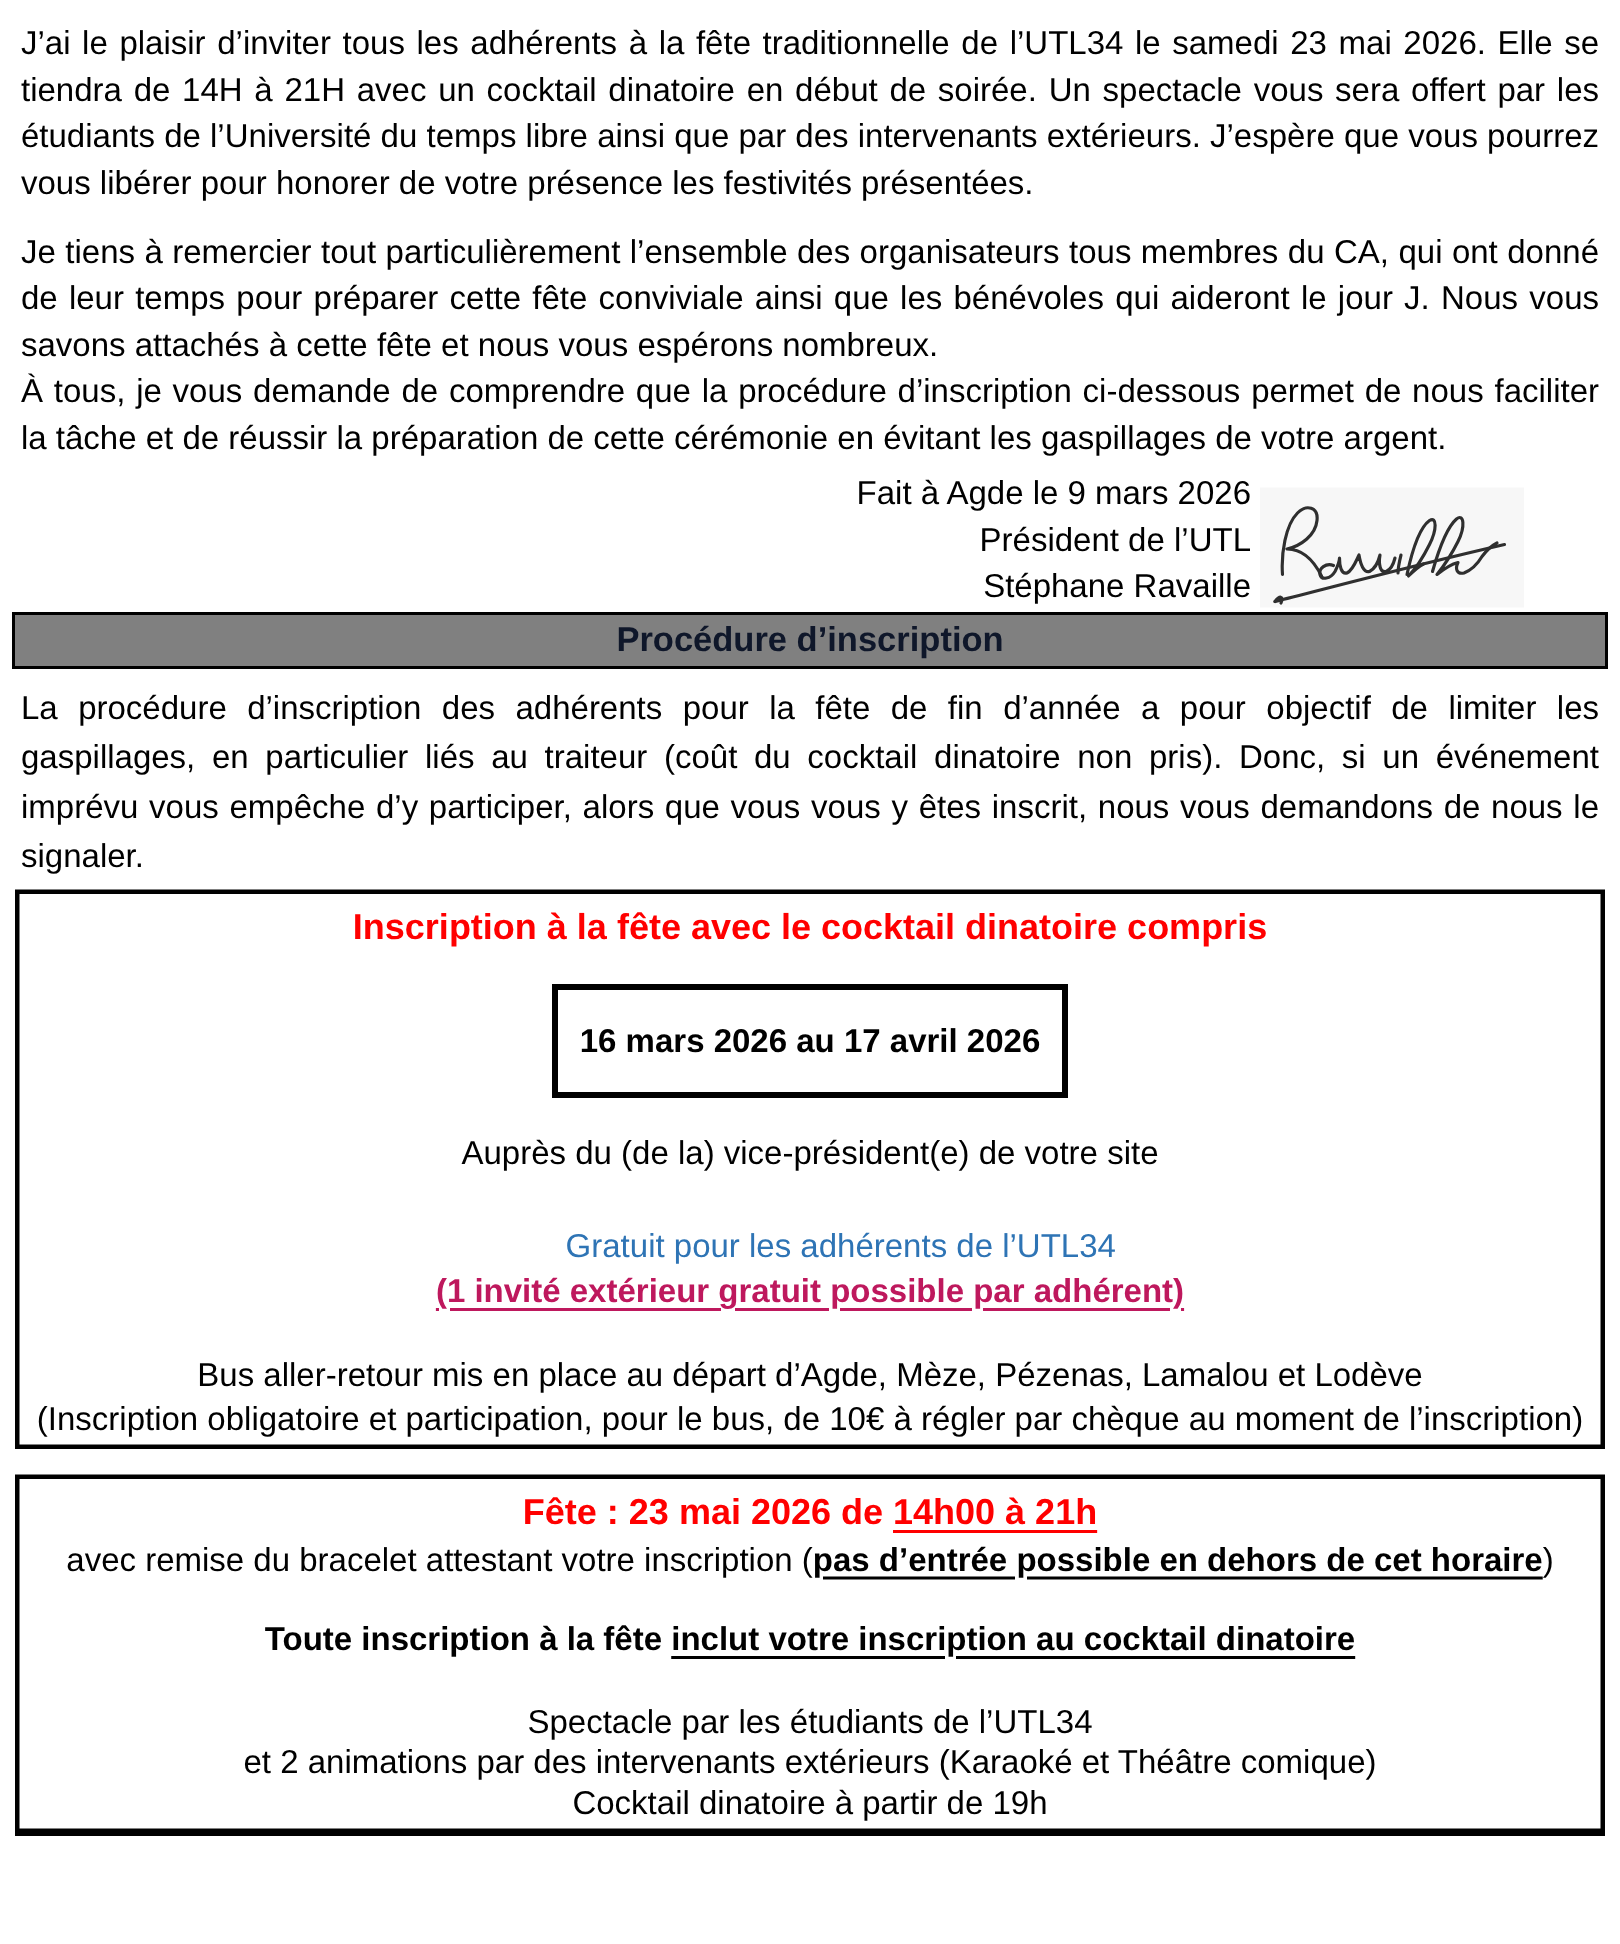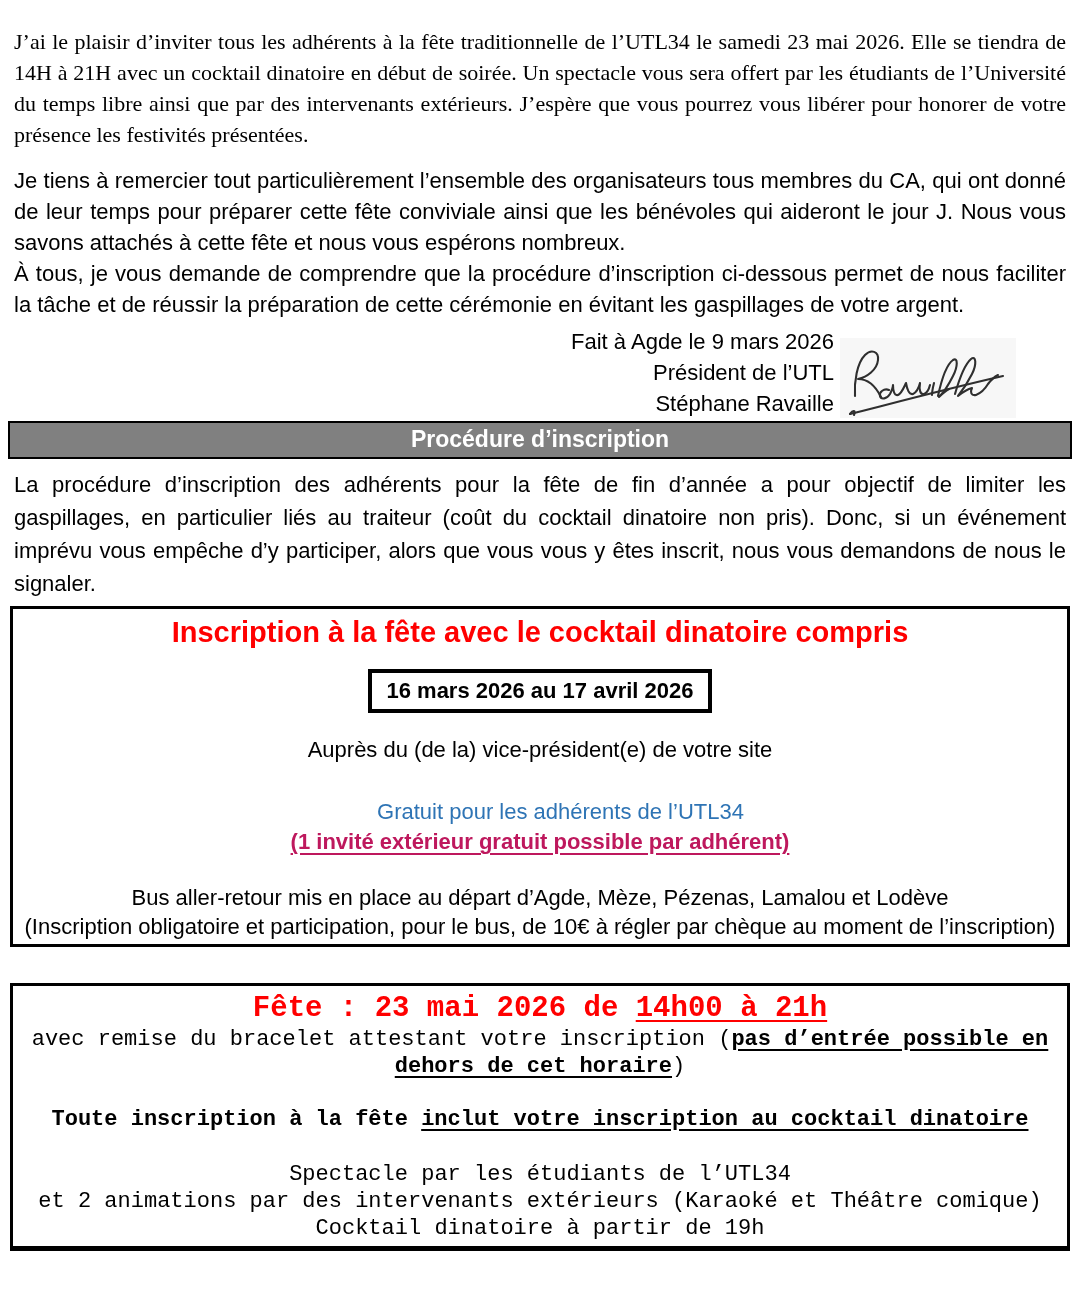"J’ai le plaisir d’inviter tous" .p1 { font-family: Liberation Serif, serif -> none; padding-top: 26px -> 13px }
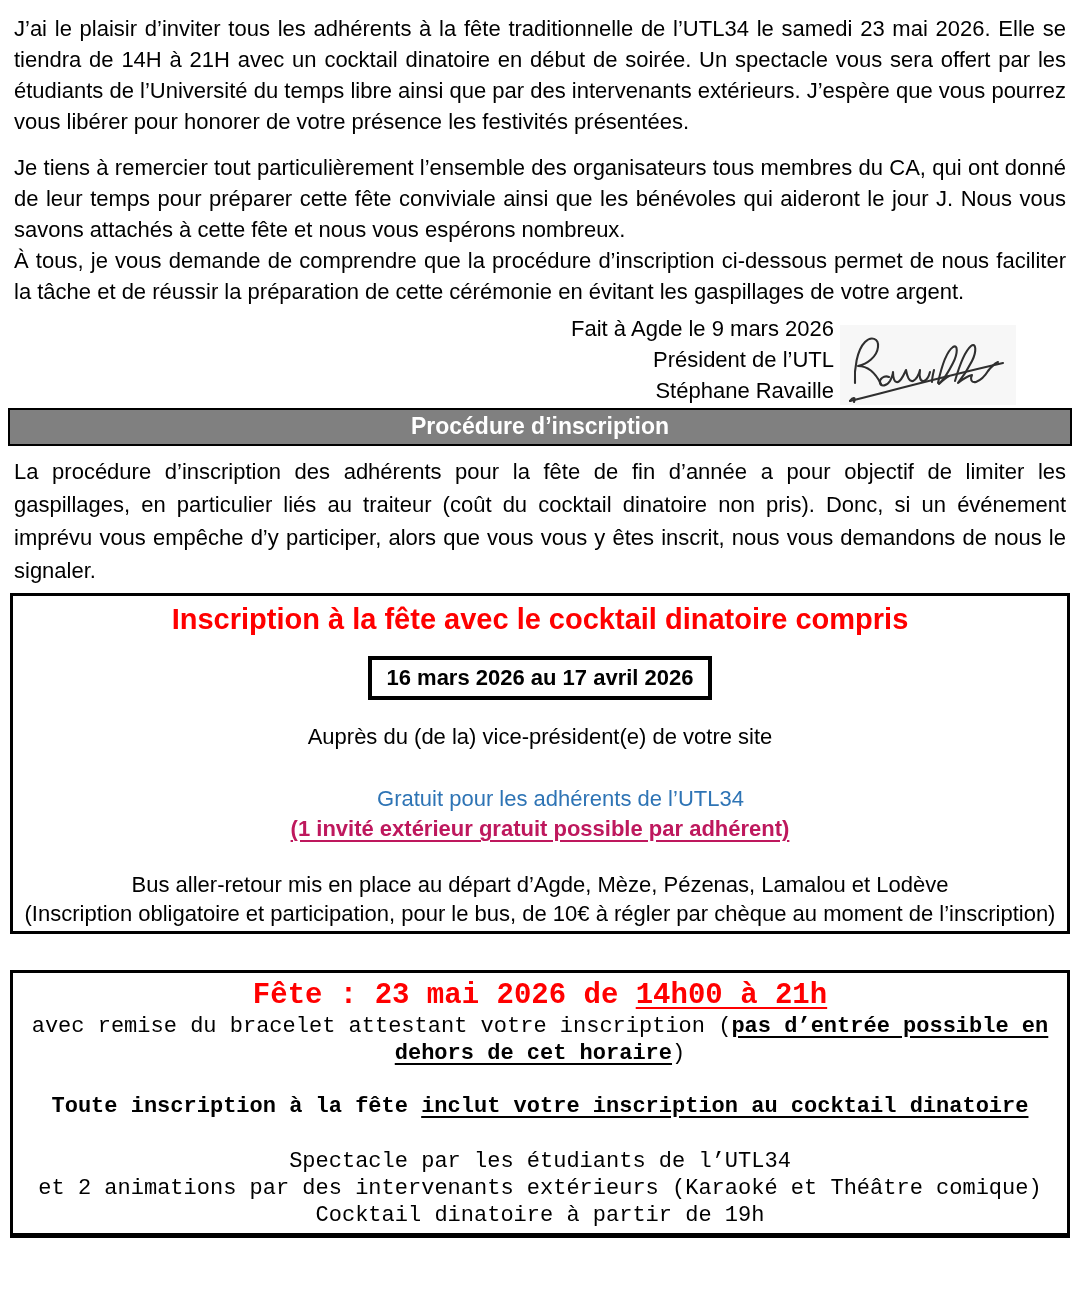"Procédure d’inscription" .gray-bar { color: #ffffff -> #0f172a }
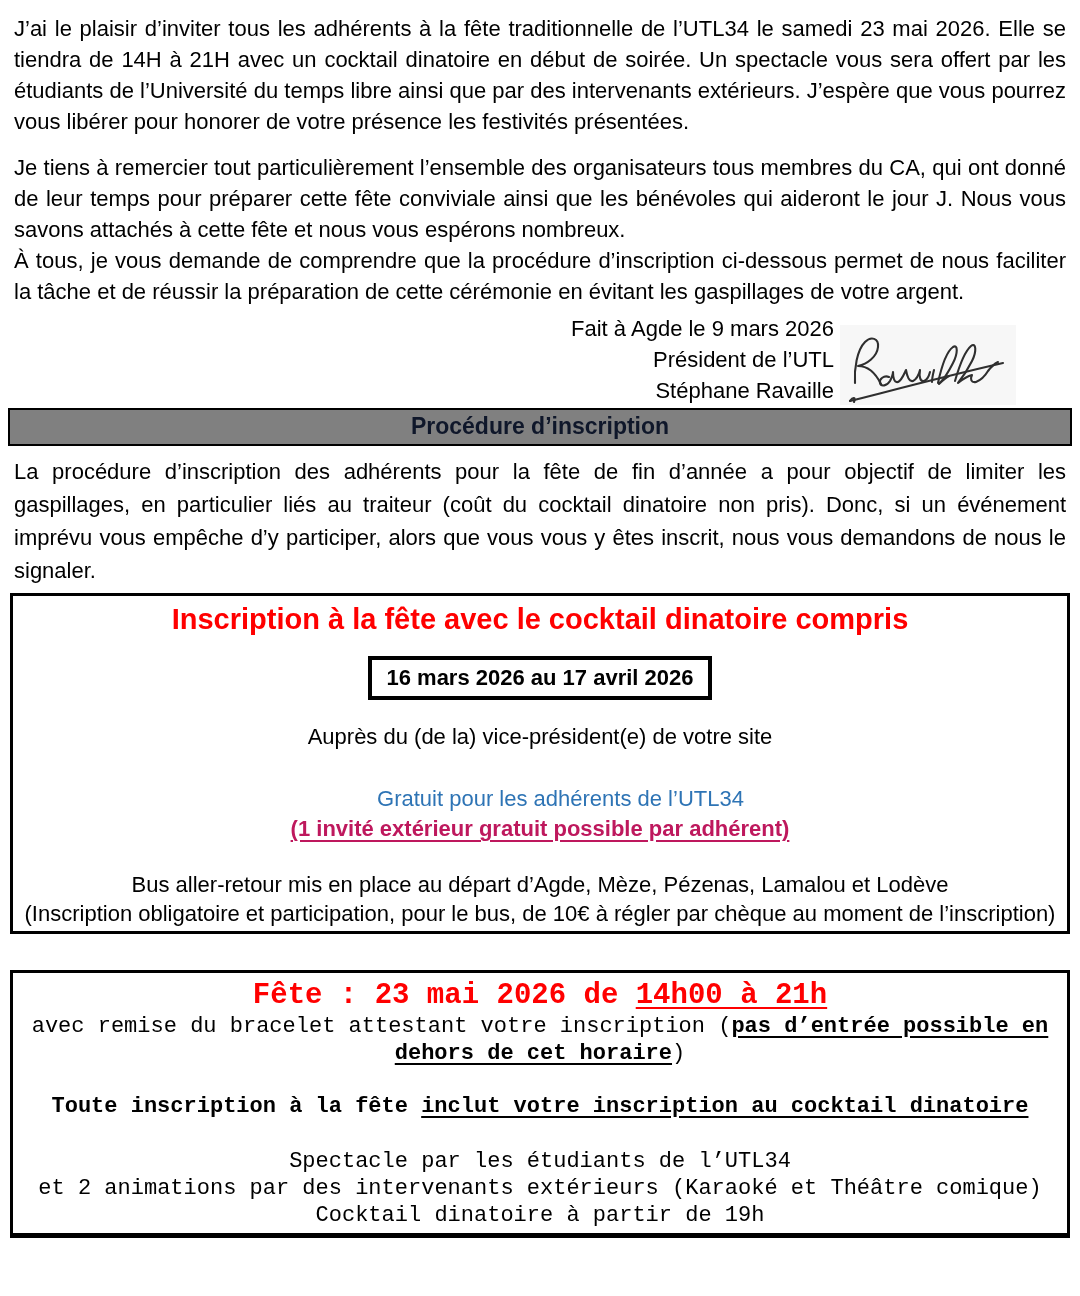"Inscription à la fête avec" .red-title { font-size: 29px -> 24px }
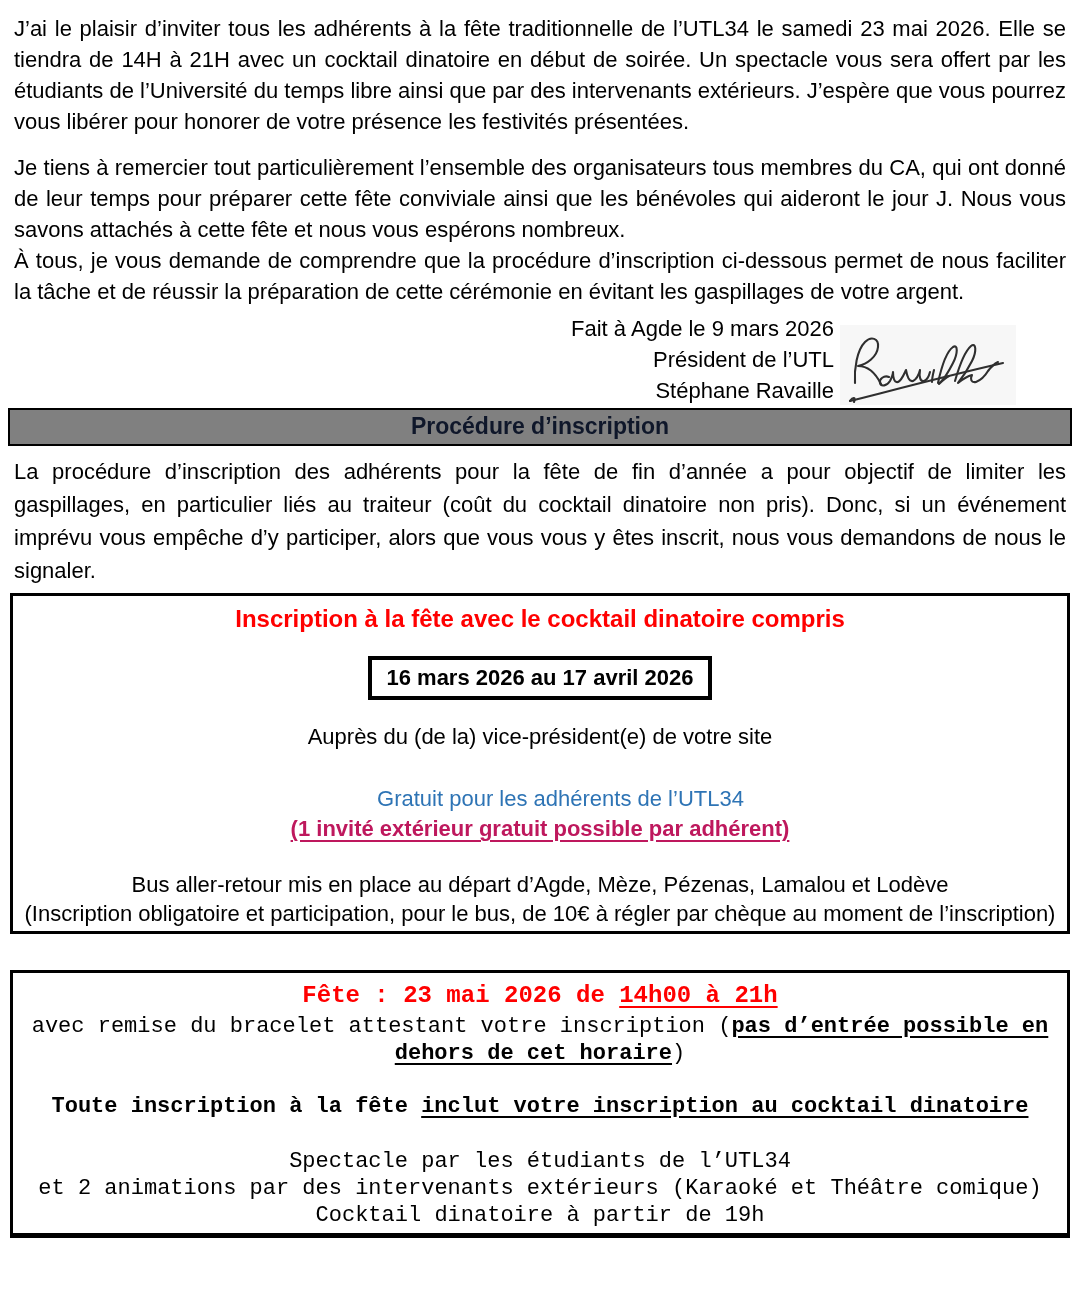"16 mars 2026 au 17" .framed { padding: 4px 14px -> 20px 14px }
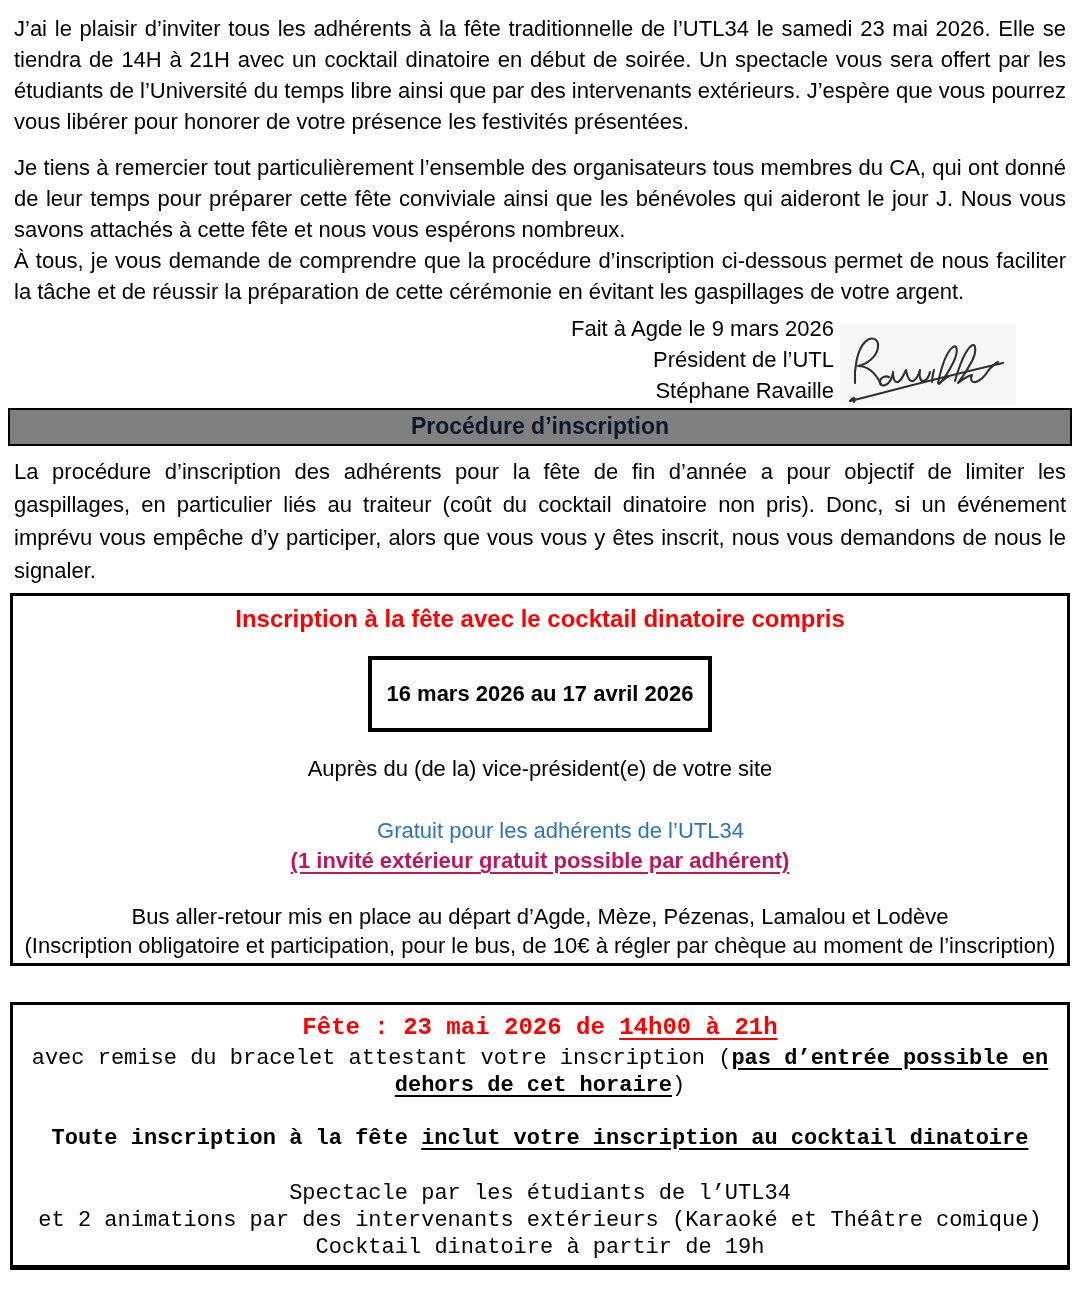"Fête : 23 mai 2026" .box2 { font-family: Liberation Mono, monospace -> none; margin-top: 36px -> 17px }
